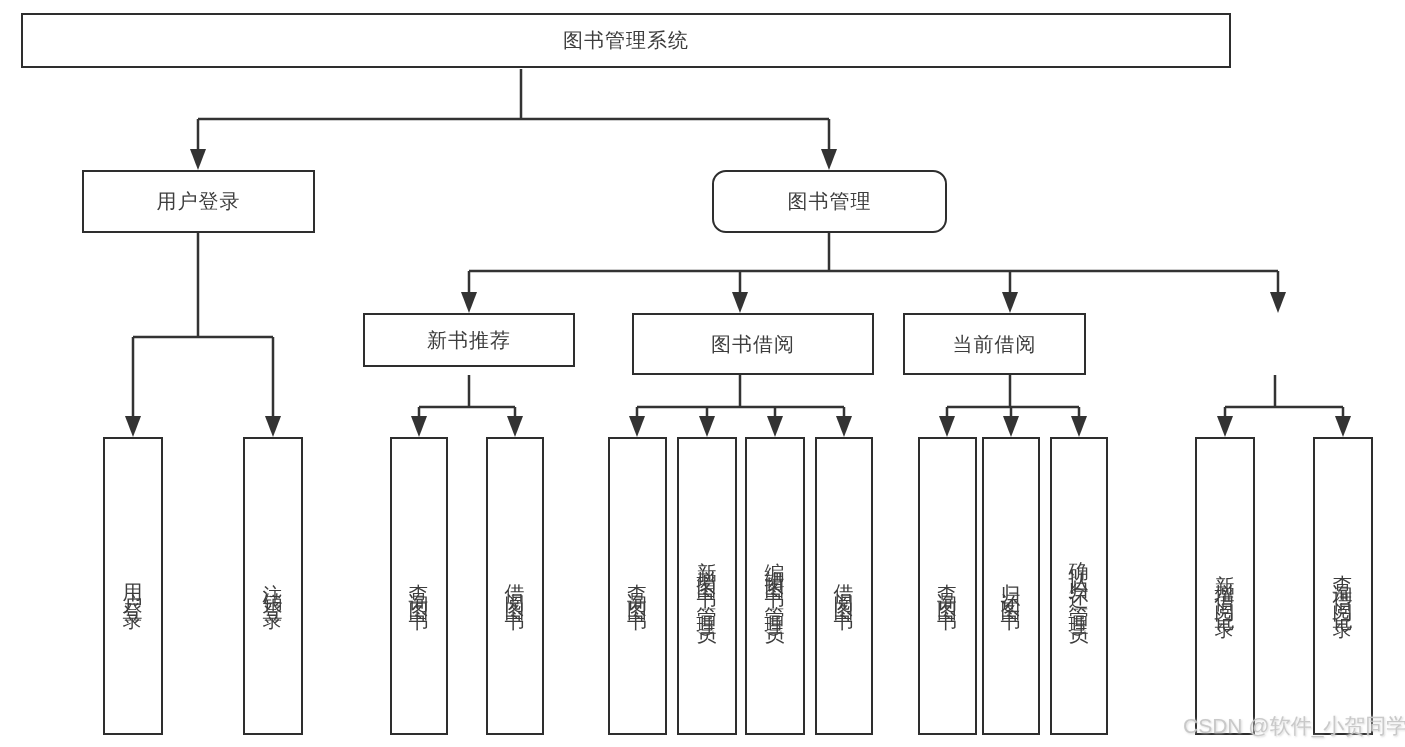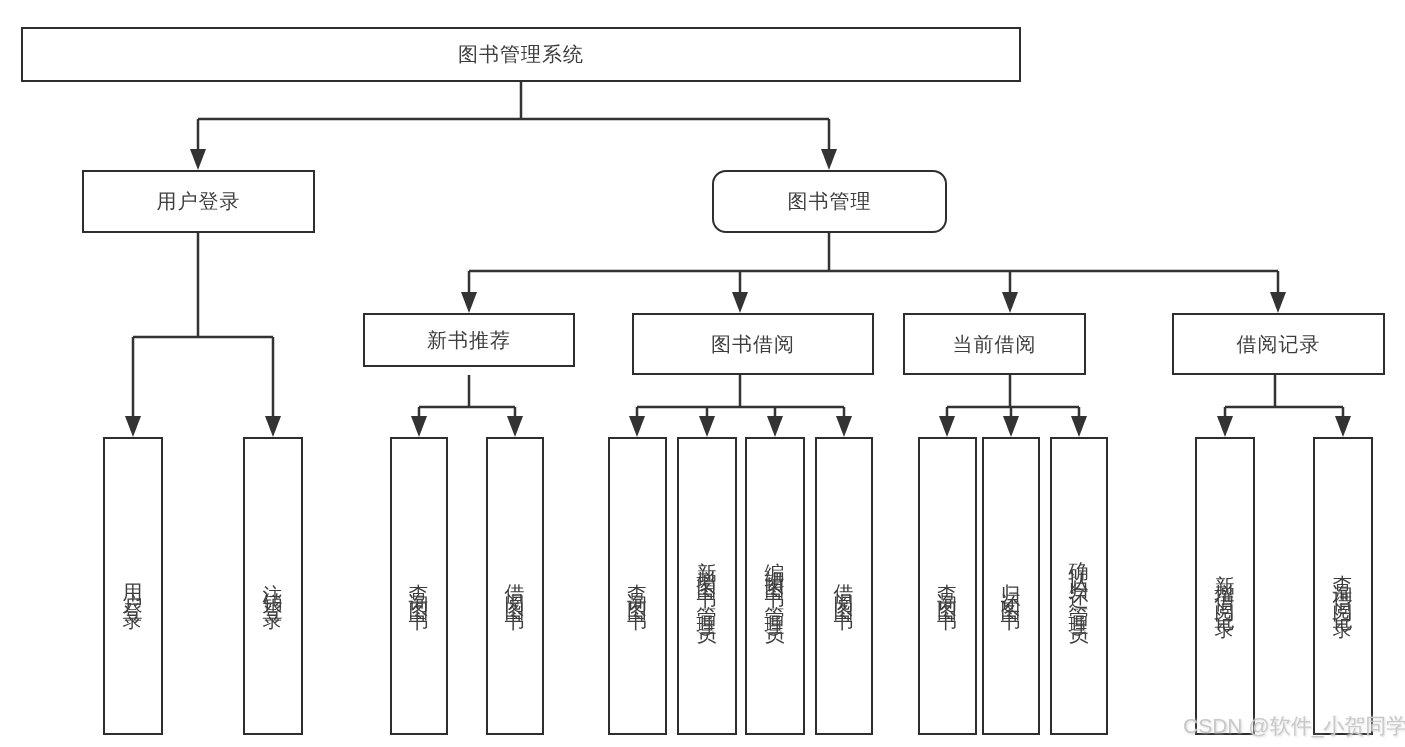"图书管理系统" div.box { top: 27px -> 13px; width: 1000px -> 1210px }
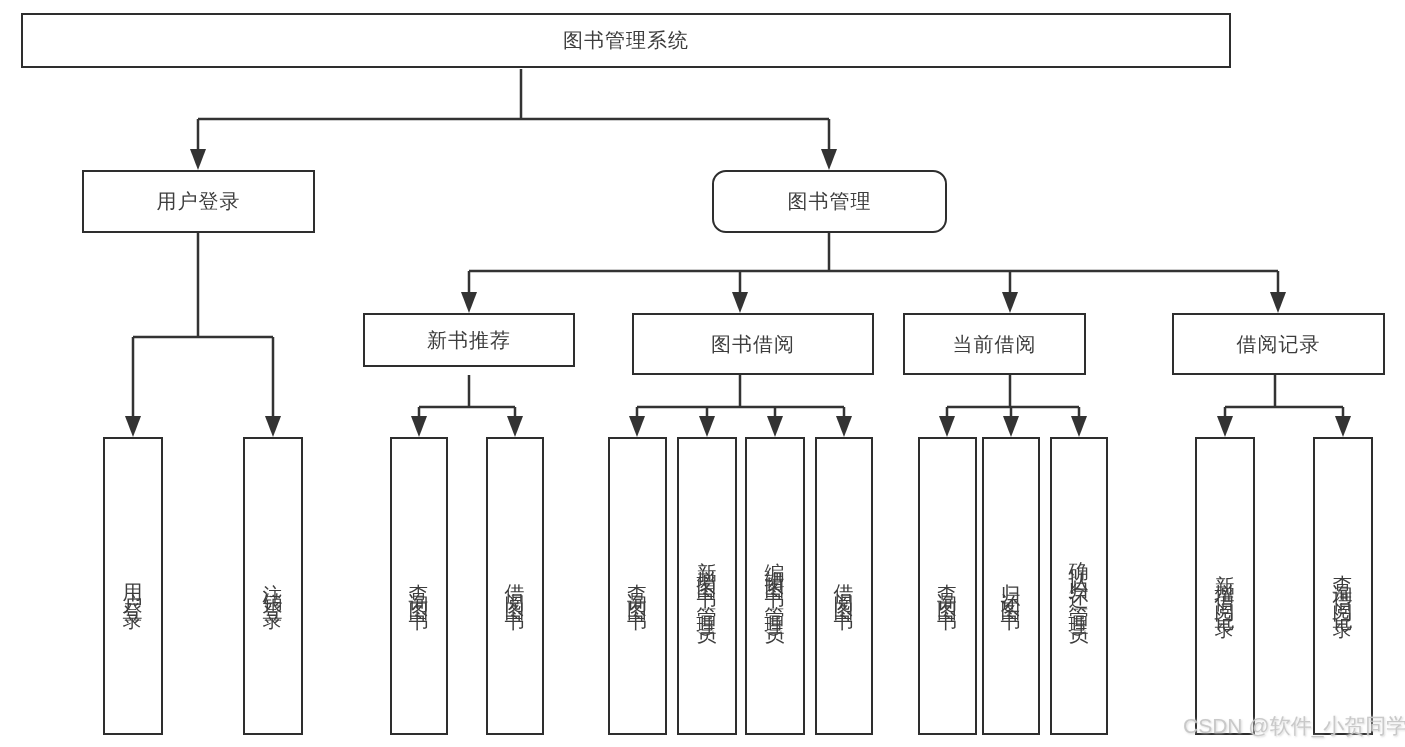"借阅记录" div.box { html: <div> <span>借阅记录</span> </div> -> none }
